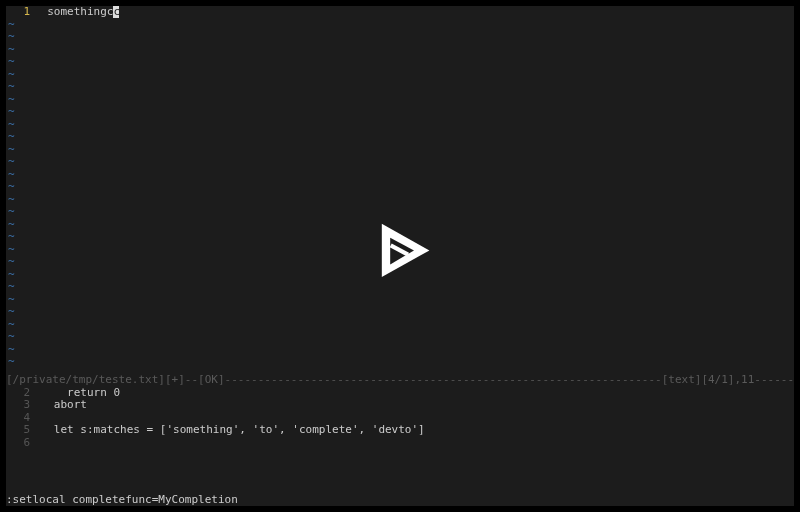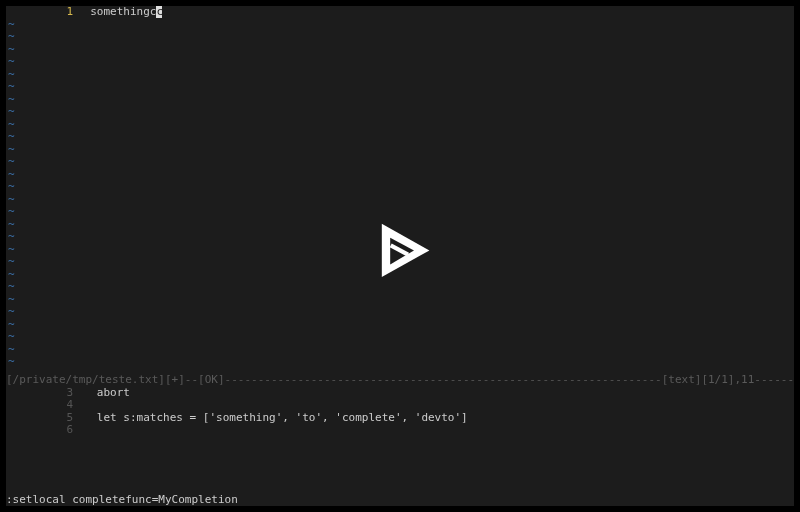"1 somethingcc" .line { padding-left: 43px -> none }
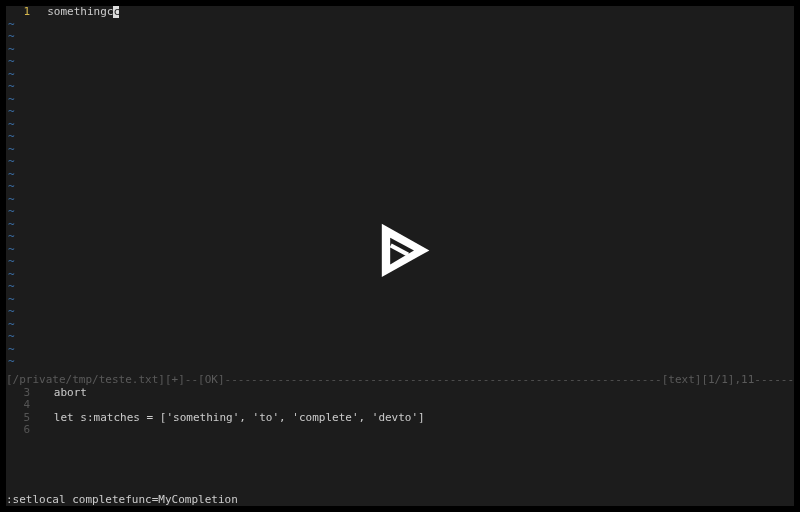"[text][1/1],11------" span.faint { text: 1/1 -> 4/1 }
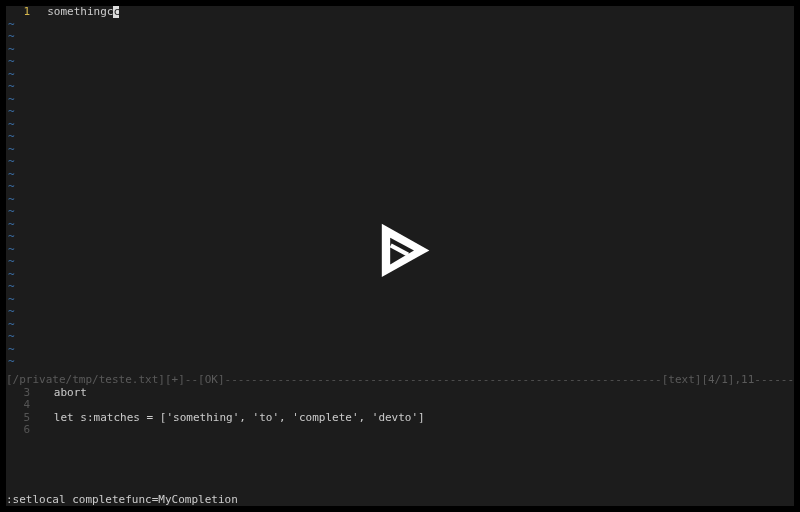"2 return 0" div.line { html: none -> <div><span>2</span> <span> return 0</span></div> }
